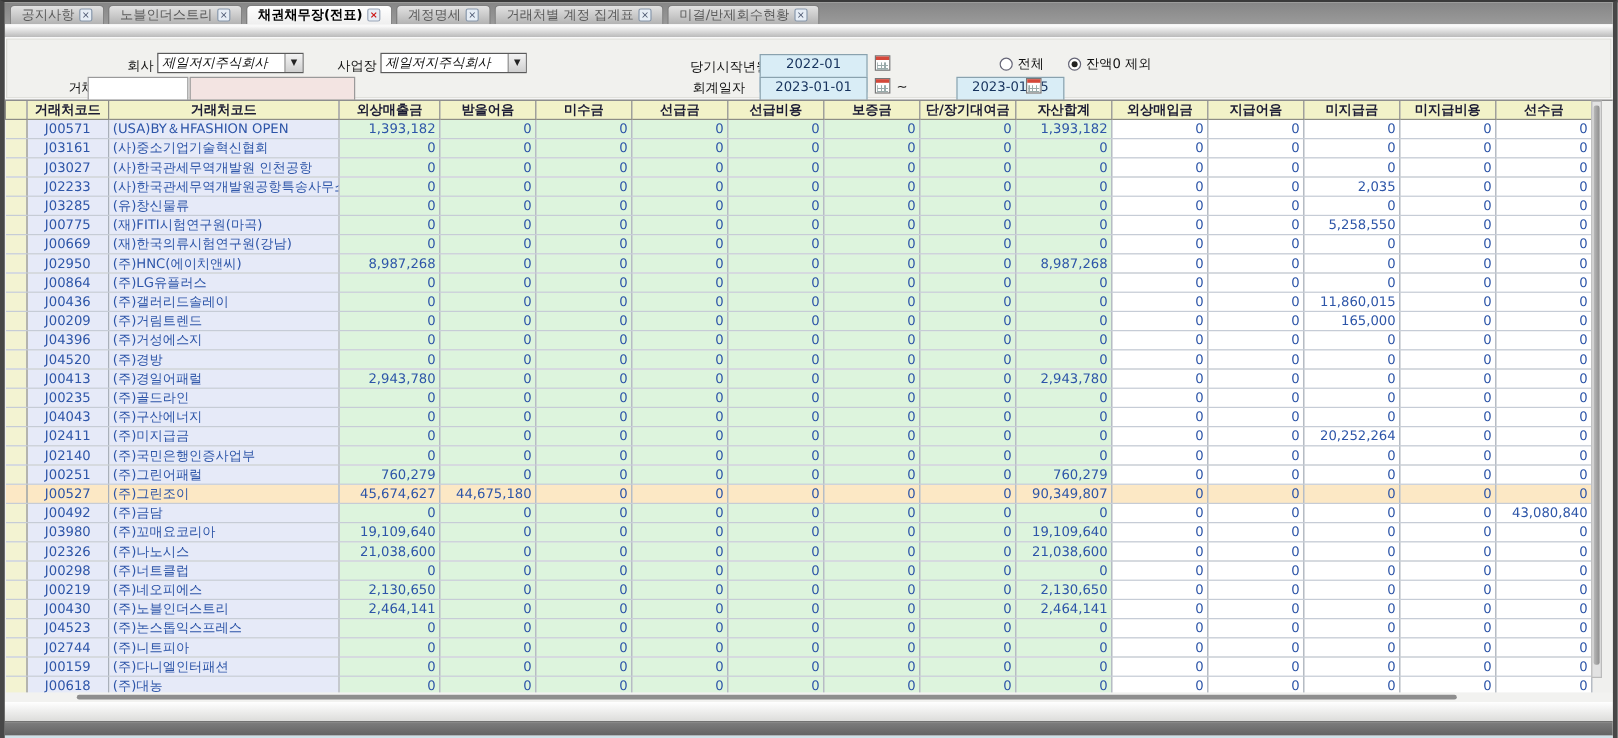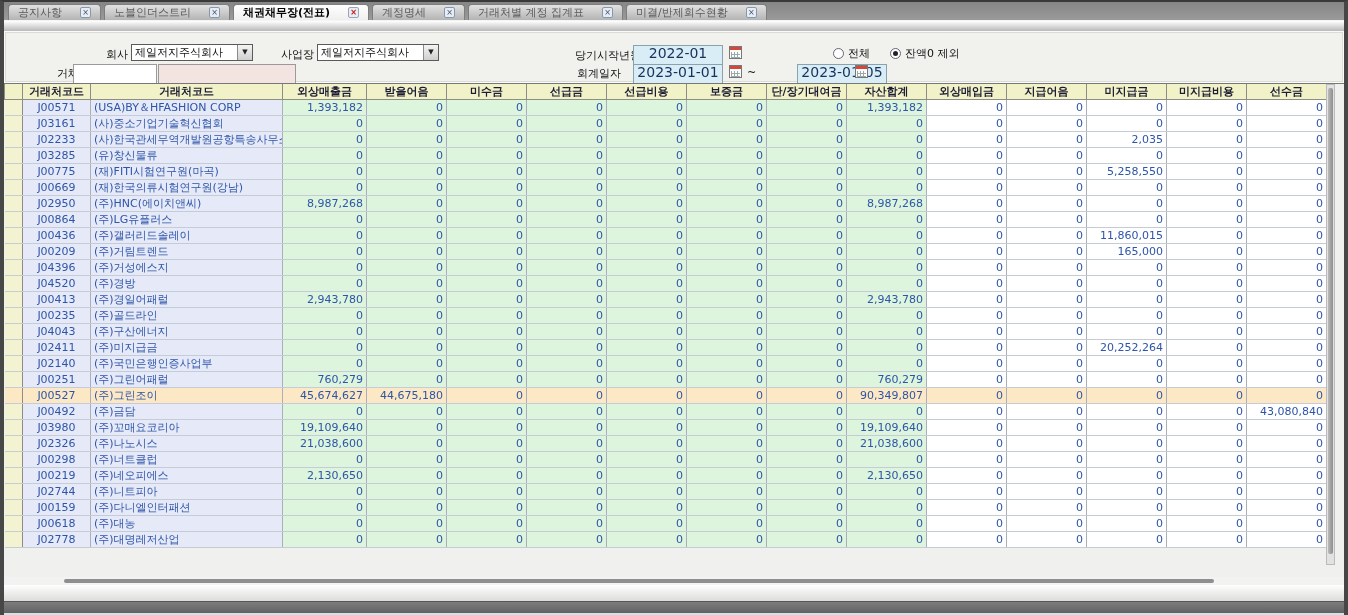"공지사항" .tab { gap: 18px -> 4px }
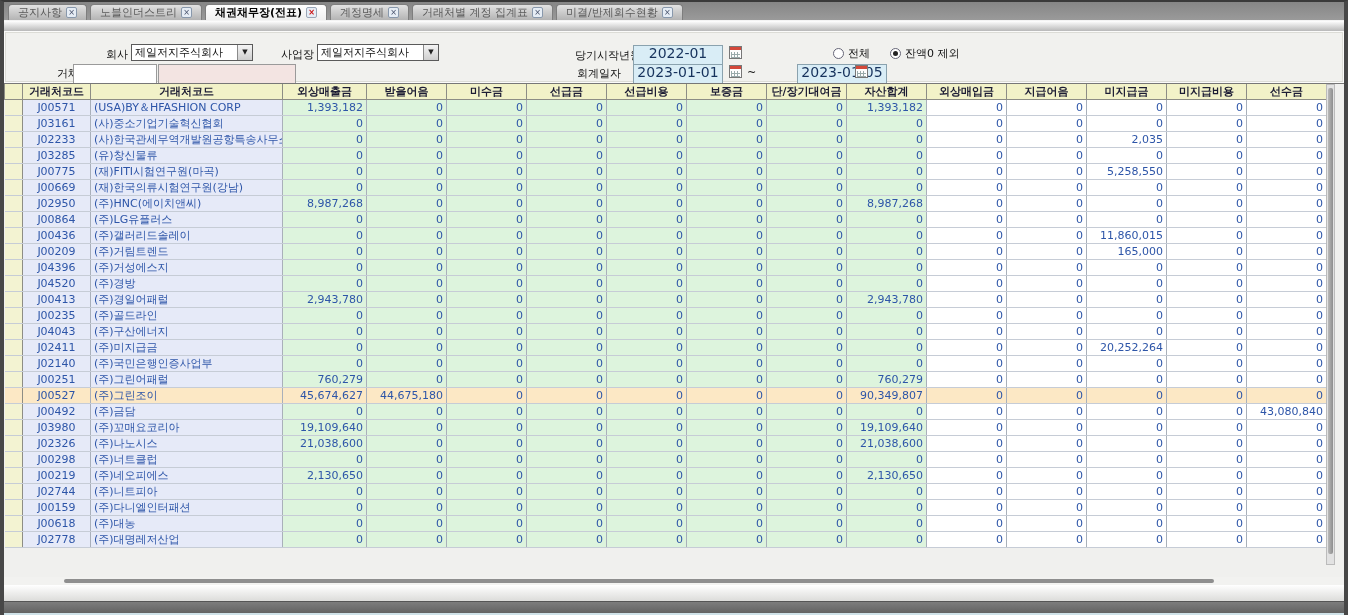"제일저지주식회사" .dropdown { font-style: none -> italic }
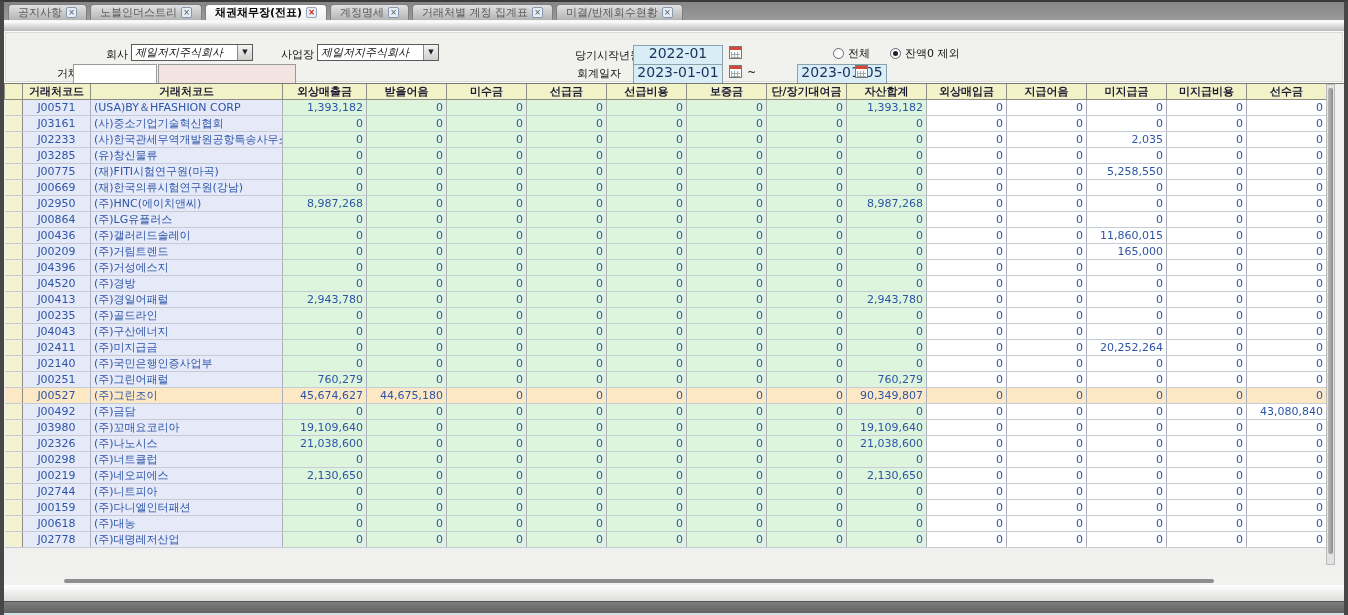"2022-01" .fbox { font-size: 14px -> 11px }
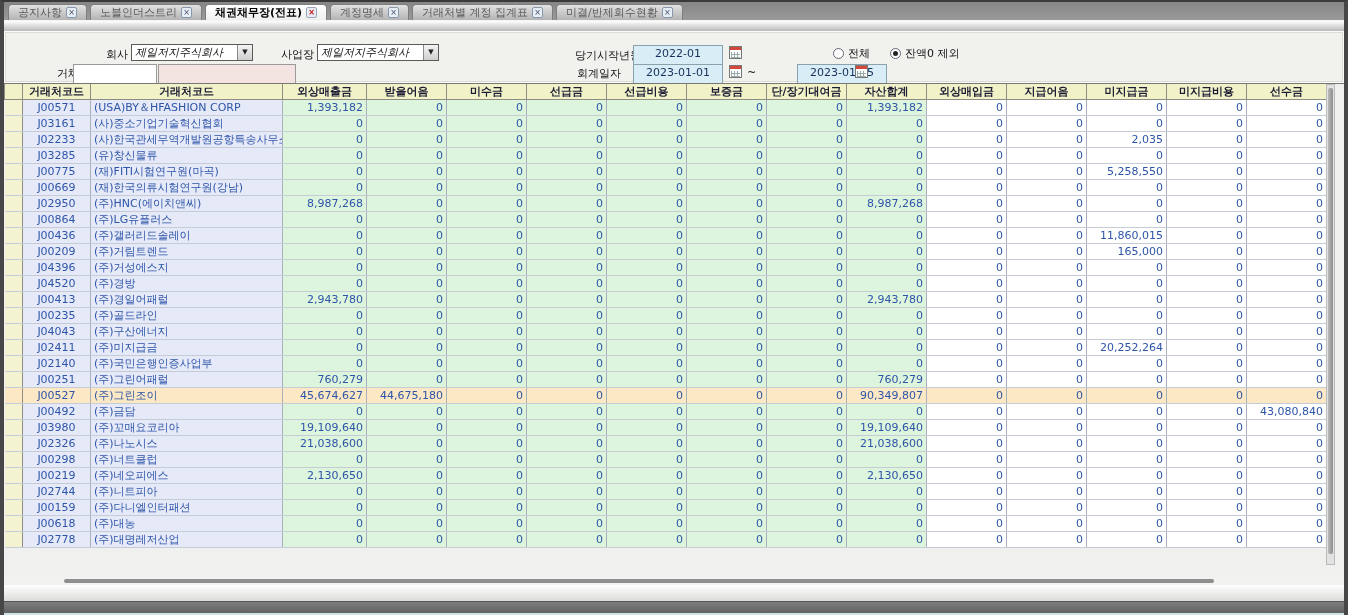"(USA)BY＆HFASHION CORP" td.name { text: CORP -> OPEN }
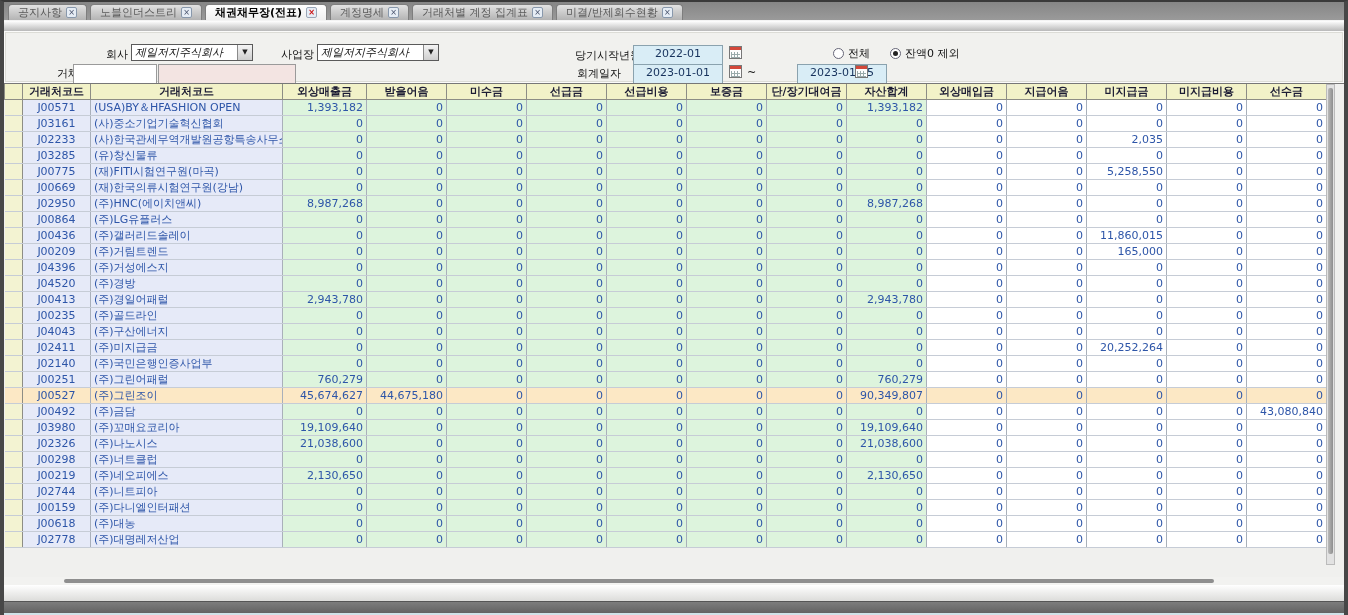"J03027" tr { html: none -> <tr> <td></td> <td>J03027</td> <td>(사)한국관세무역개발원 인천공항</td> <td>0</td> <td>0</td> <td>0</td> <td>0</td> <td>0</td> <td>0</td> <td>0</td> <td>0</td> <td>0</td> <td>0</td> <td>0</td> <td>0</td> <td>0</td> </tr> }
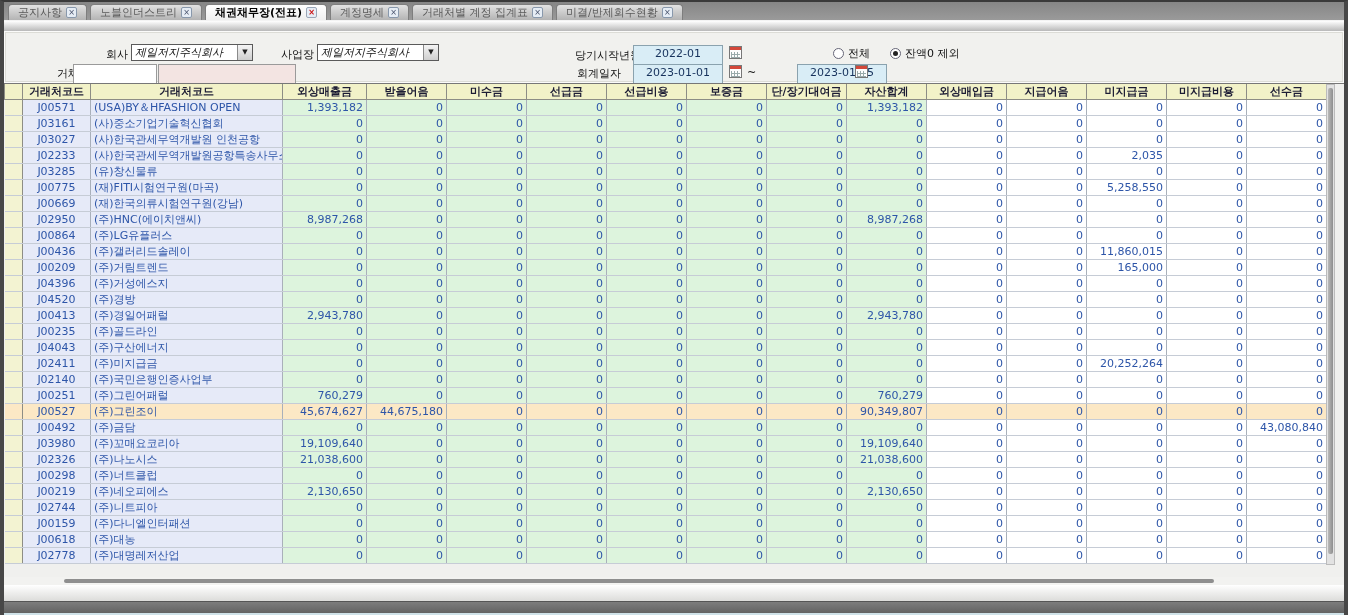"J00430" tr { html: none -> <tr> <td></td> <td>J00430</td> <td>(주)노블인더스트리</td> <td>2,464,141</td> <td>0</td> <td>0</td> <td>0</td> <td>0</td> <td>0</td> <td>0</td> <td>2,464,141</td> <td>0</td> <td>0</td> <td>0</td> <td>0</td> <td>0</td> </tr> }
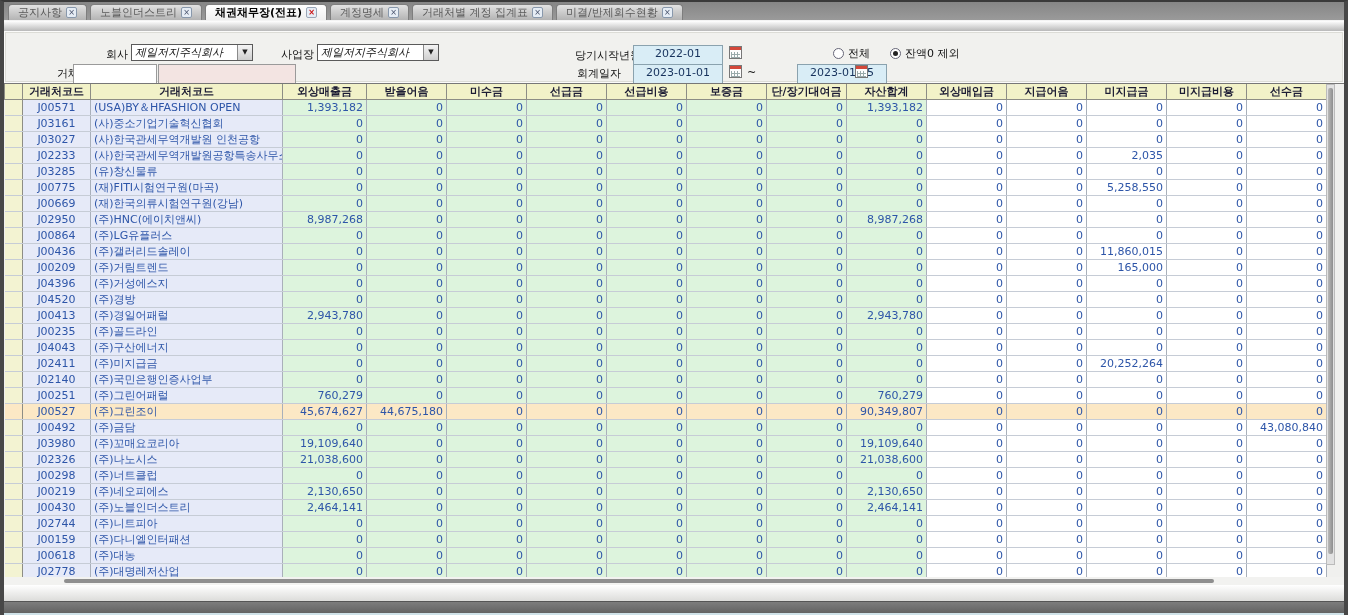"J04523" tr { html: none -> <tr> <td></td> <td>J04523</td> <td>(주)논스톱익스프레스</td> <td>0</td> <td>0</td> <td>0</td> <td>0</td> <td>0</td> <td>0</td> <td>0</td> <td>0</td> <td>0</td> <td>0</td> <td>0</td> <td>0</td> <td>0</td> </tr> }
